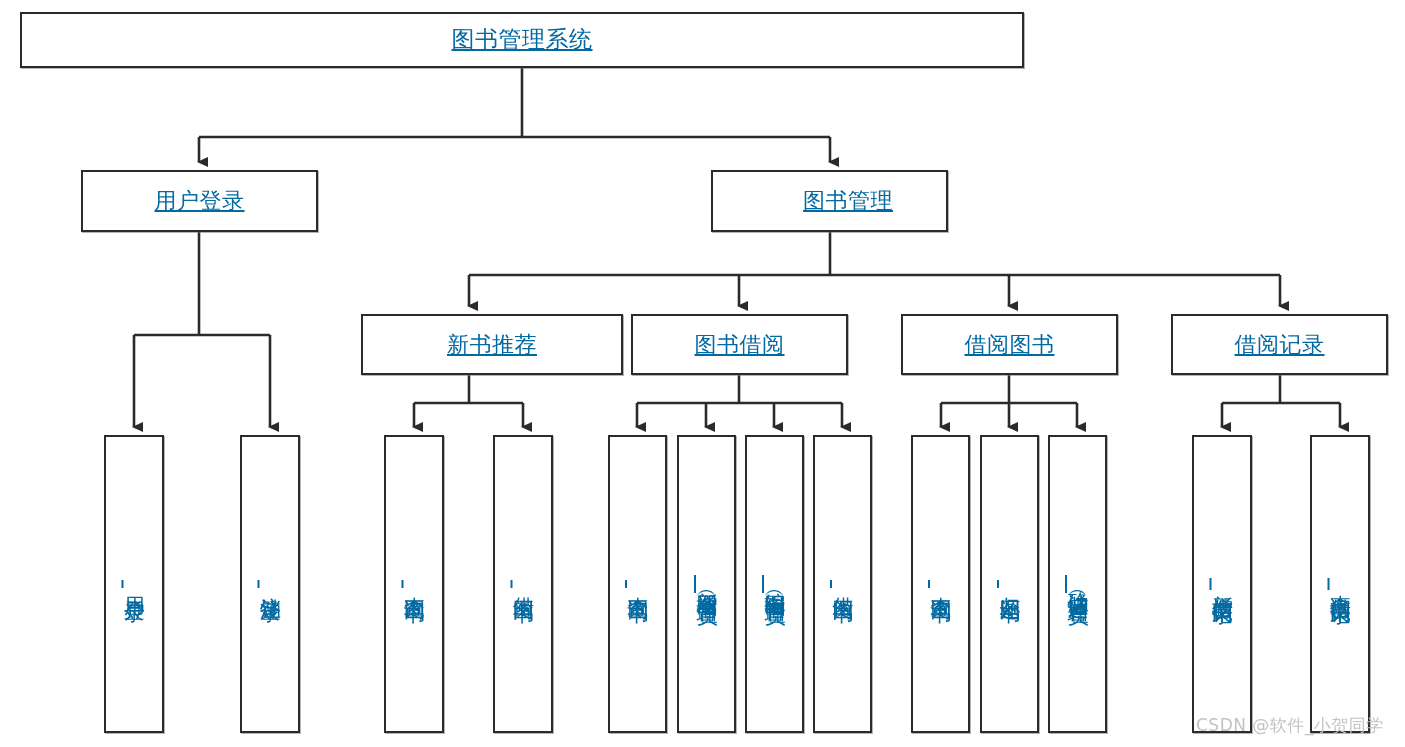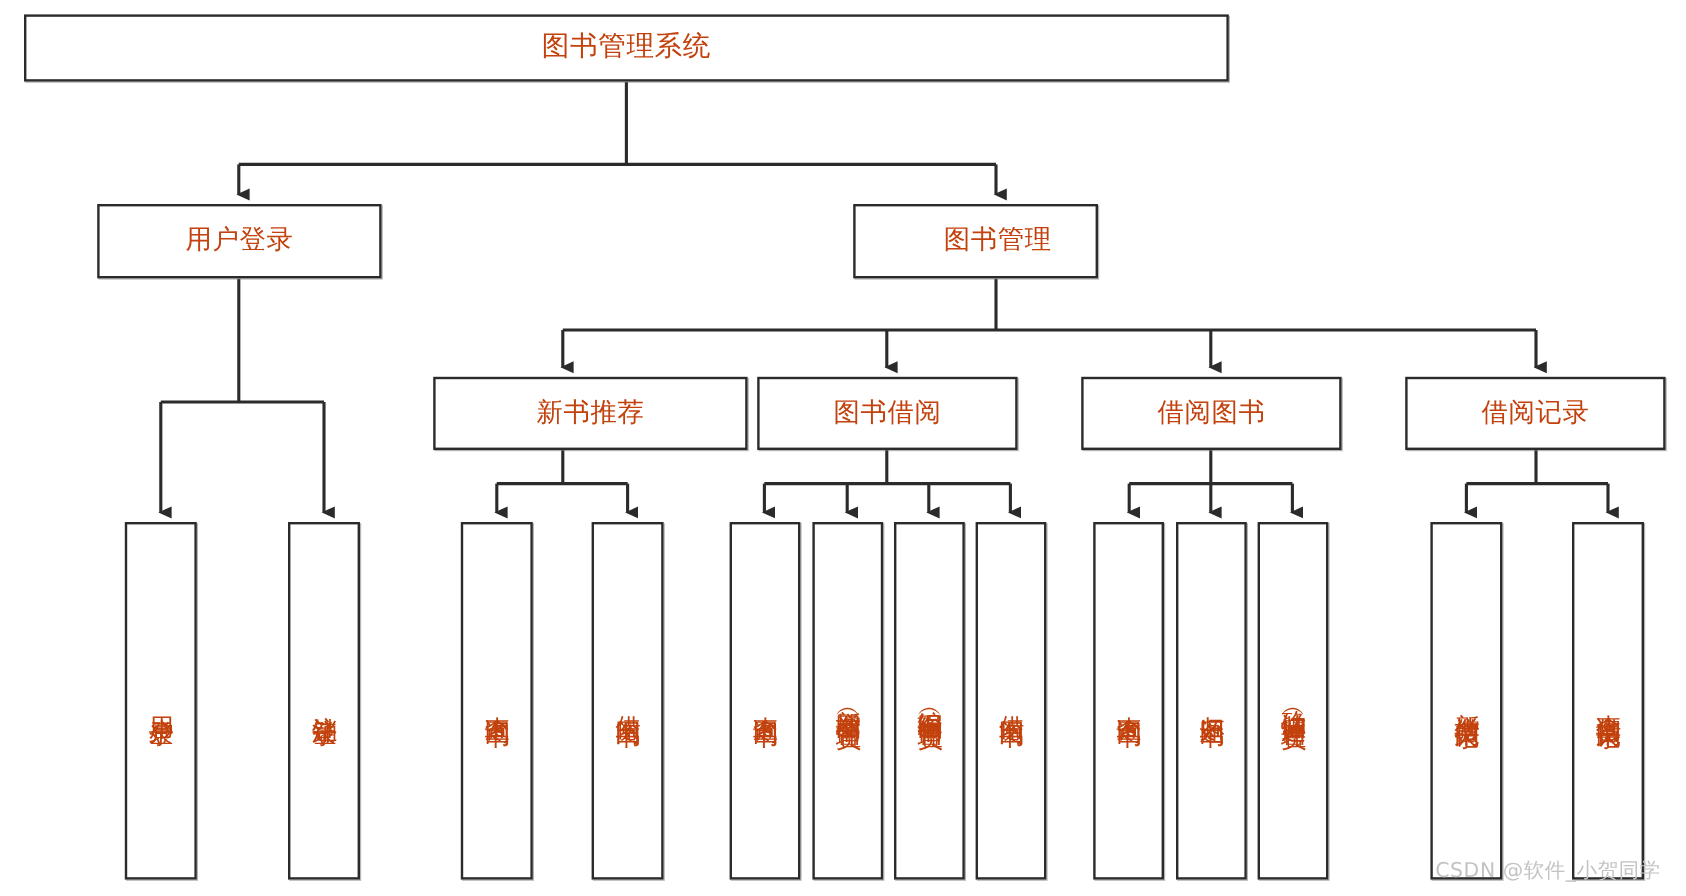"图书管理系统" .node .label { color: #c2410c -> #0369a1; text-decoration: none -> underline }
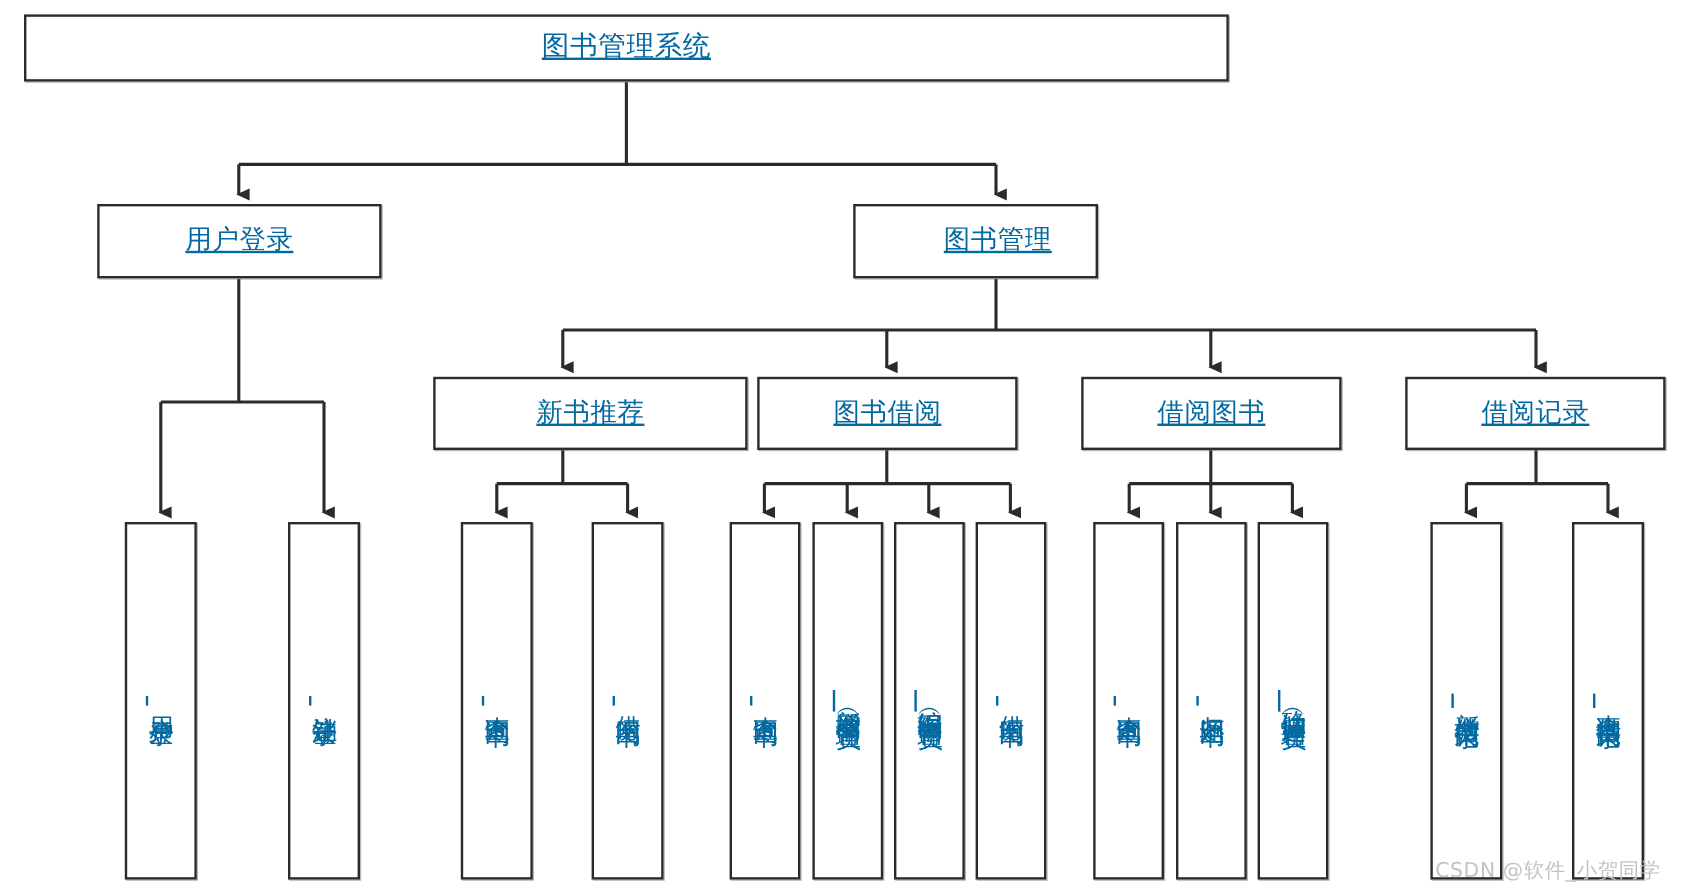"图书管理" div.node { width: 204px -> 237px }
